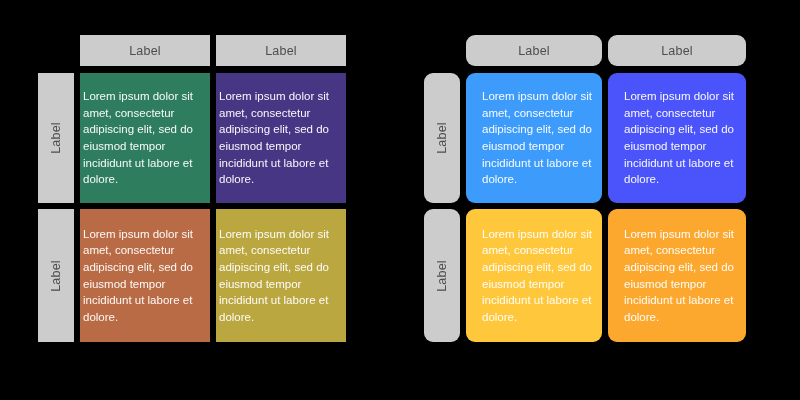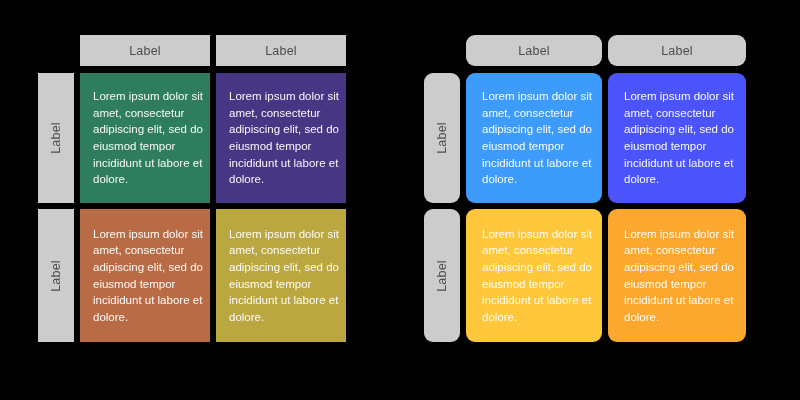"Lorem ipsum dolor sit amet," .cell { padding: 0 0 0 13px -> 0 0 0 3px }
